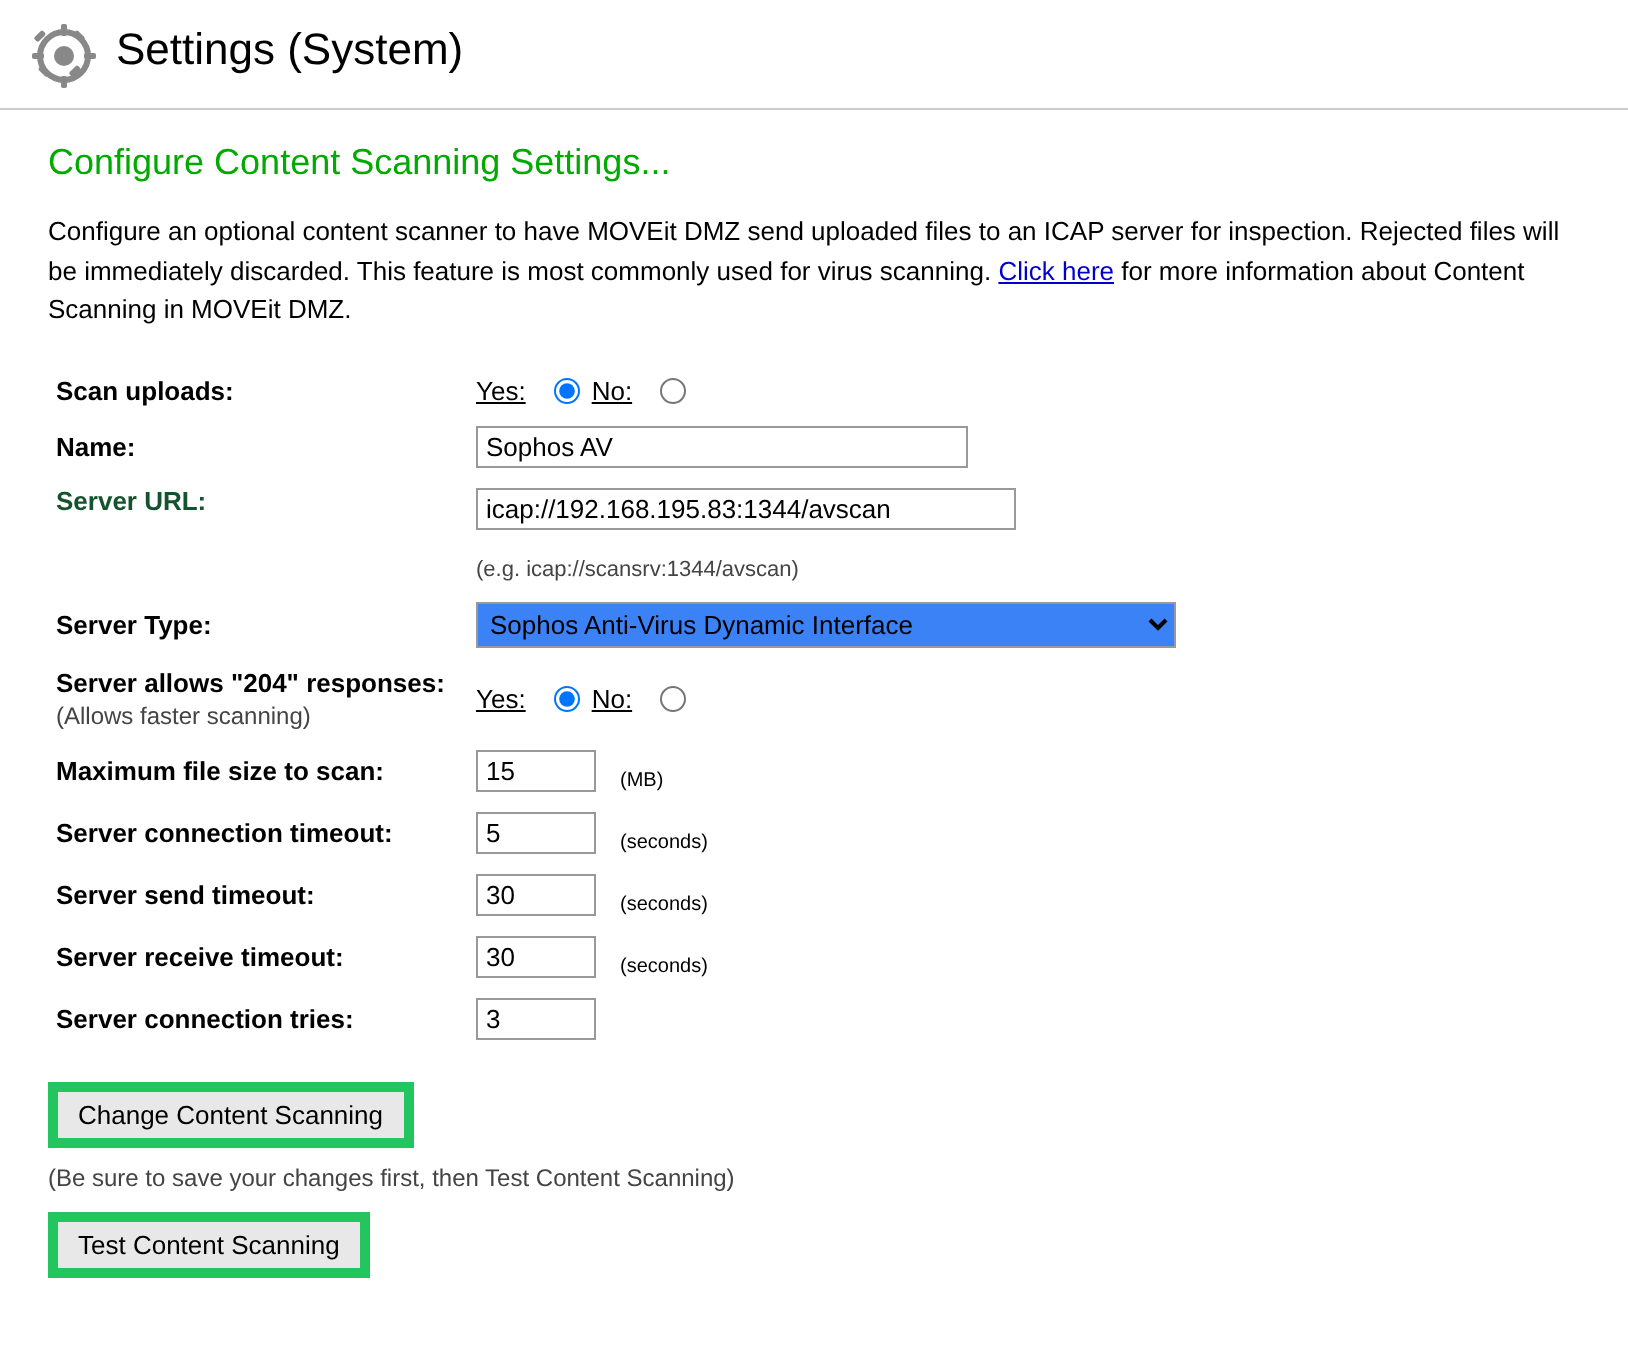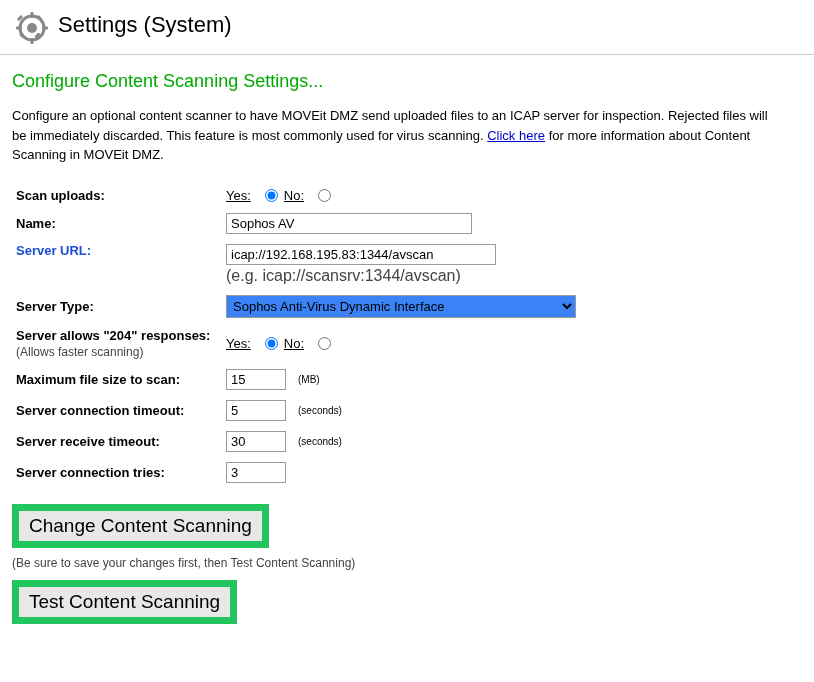"Configure Content Scanning Settings..." .content-area { padding: 16px 12px -> 16px 24px }
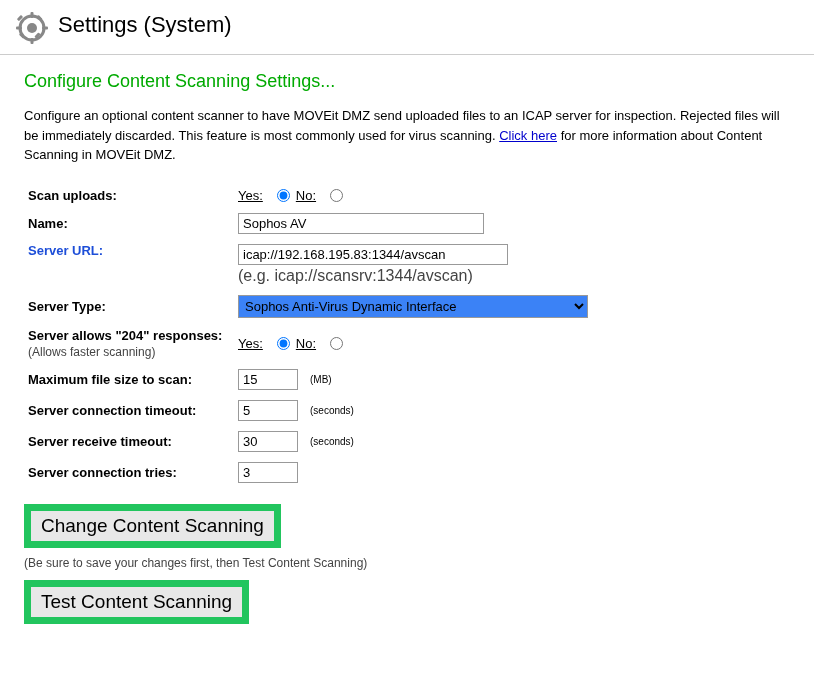"Server URL:" .form-table .label-cell-top { color: #1d4ed8 -> #14532d }
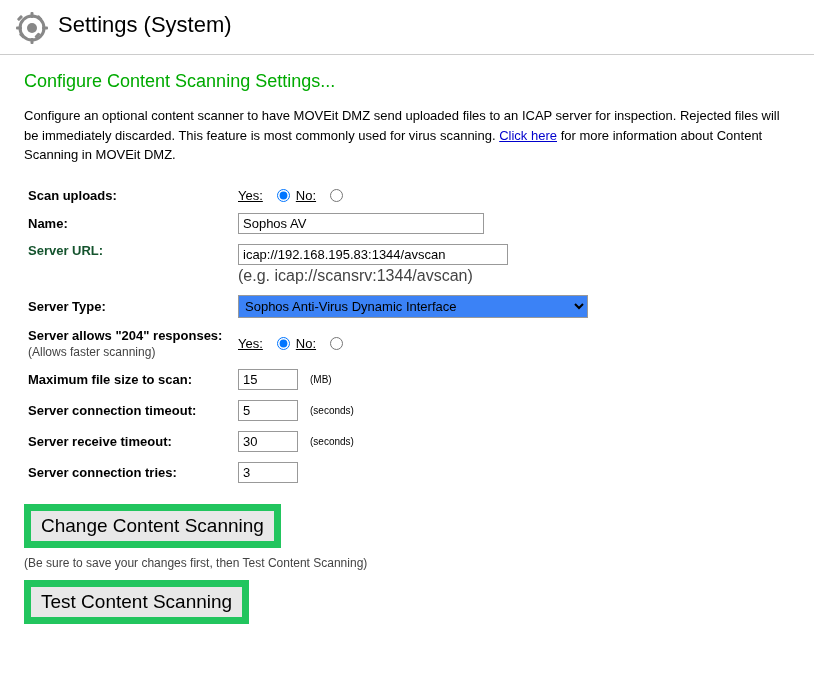"(e.g. icap://scansrv:1344/avscan)" .hint-text { font-size: 16px -> 11px; margin-top: 2px -> 14px }
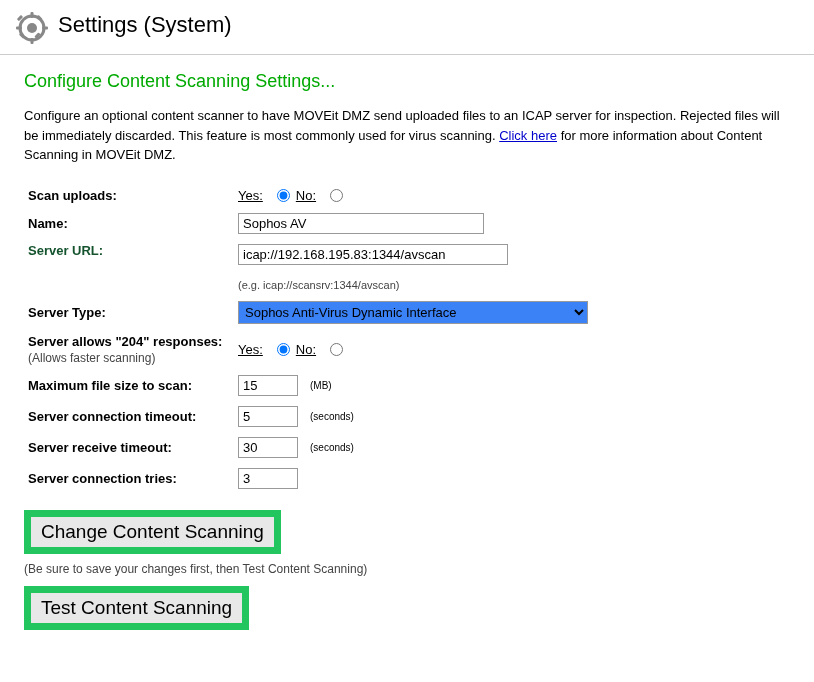"15" .input-row { align-items: center -> flex-end }
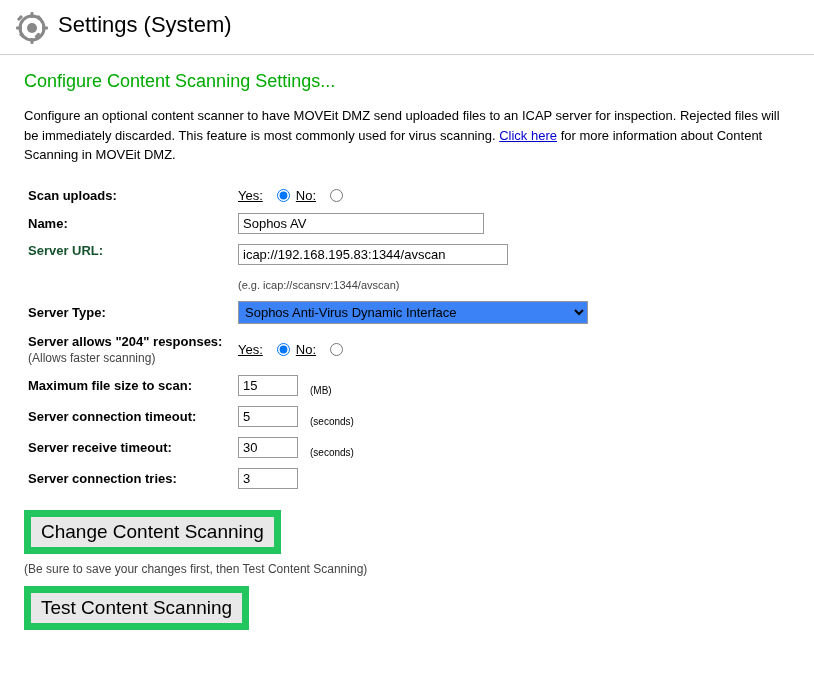"Server send timeout:" tr { html: none -> <tr> <td>Server send timeout:</td> <td> <div> <input> <span>(seconds)</span> </div> </td> </tr> }
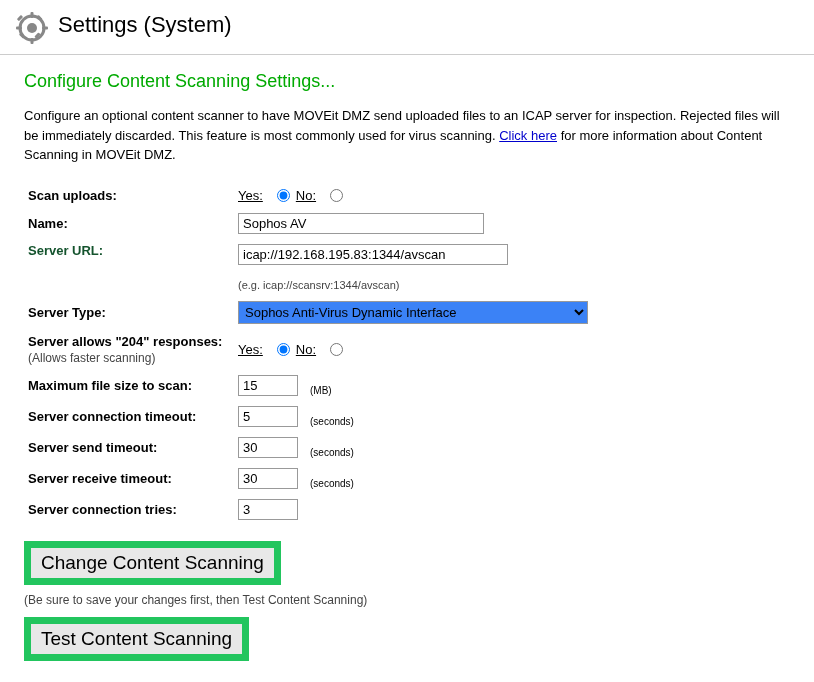"Change Content Scanning" .btn { border: 7px solid #22c55e -> 5px solid #22c55e; font-size: 19px -> 13px }
